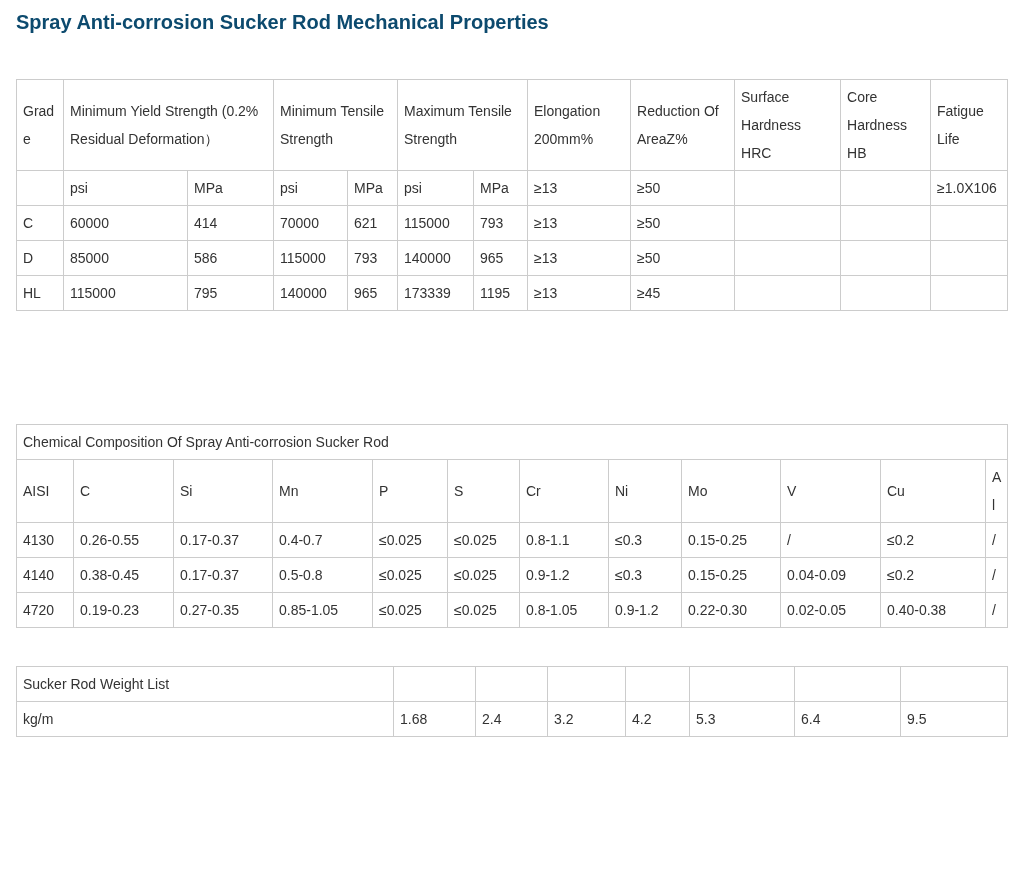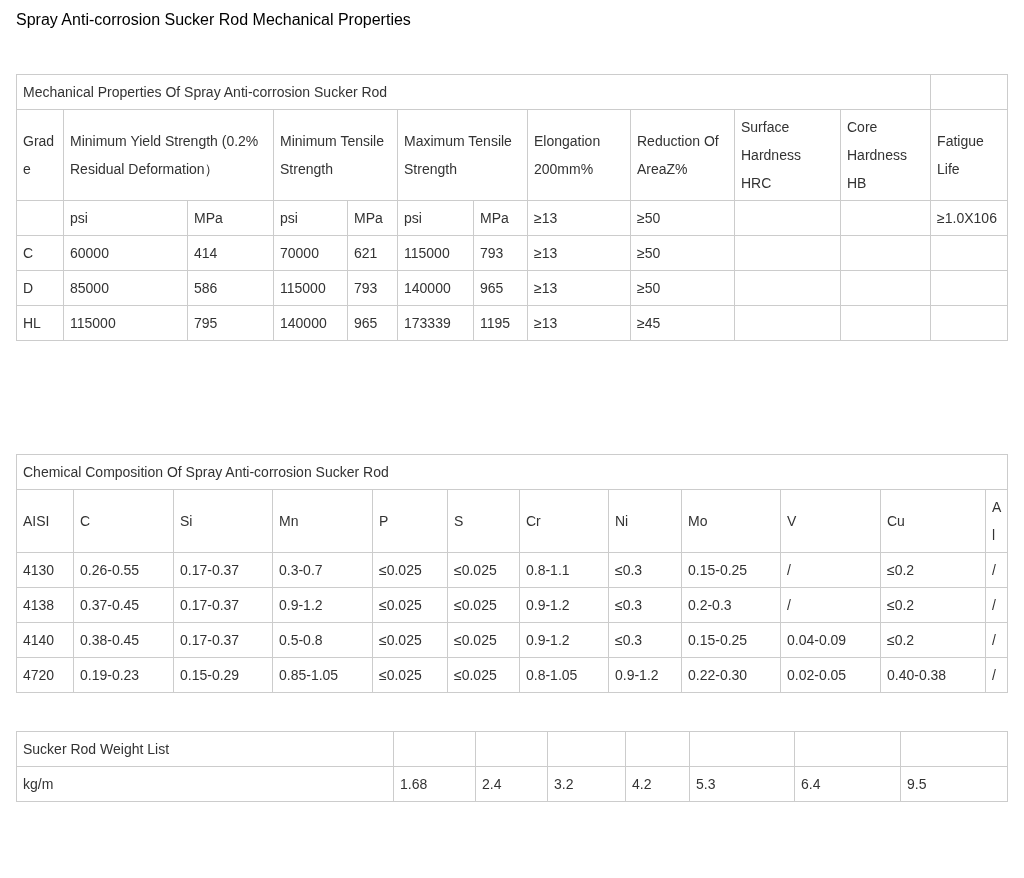"Spray Anti-corrosion Sucker Rod" .page-title { color: #000000 -> #0c4a6e; font-size: 16px -> 20px; font-weight: 400 -> 700 }
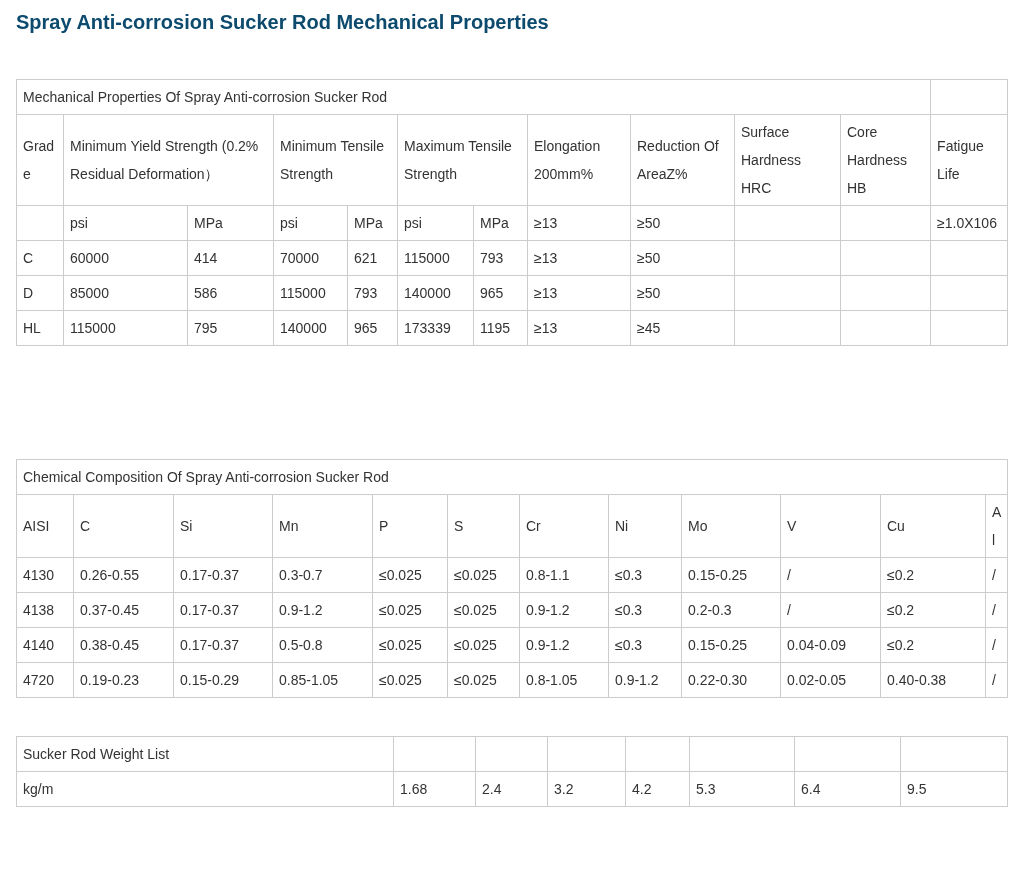"Mechanical Properties Of Spray" tr { html: <tr> <td>Mechanical Properties Of Spray Anti-corrosion Sucker Rod</td> <td></td> </tr> -> none }
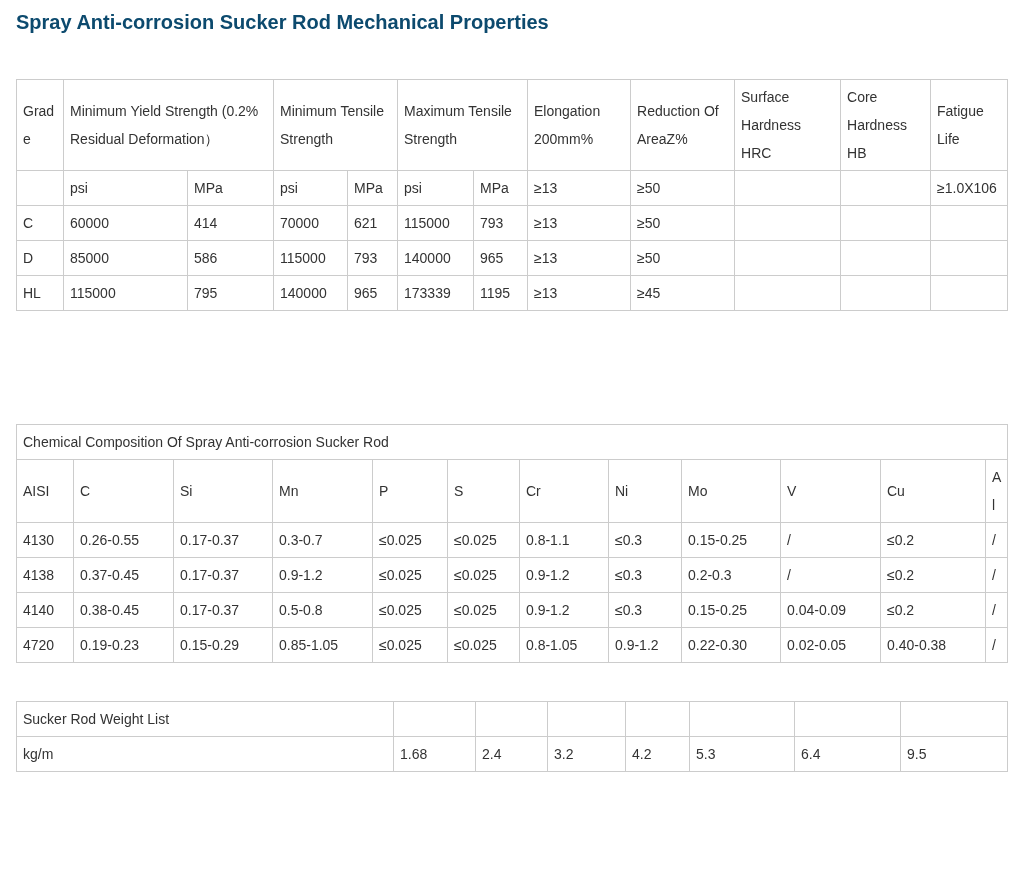"0.3-0.7" td { text: 0.3-0.7 -> 0.4-0.7 }
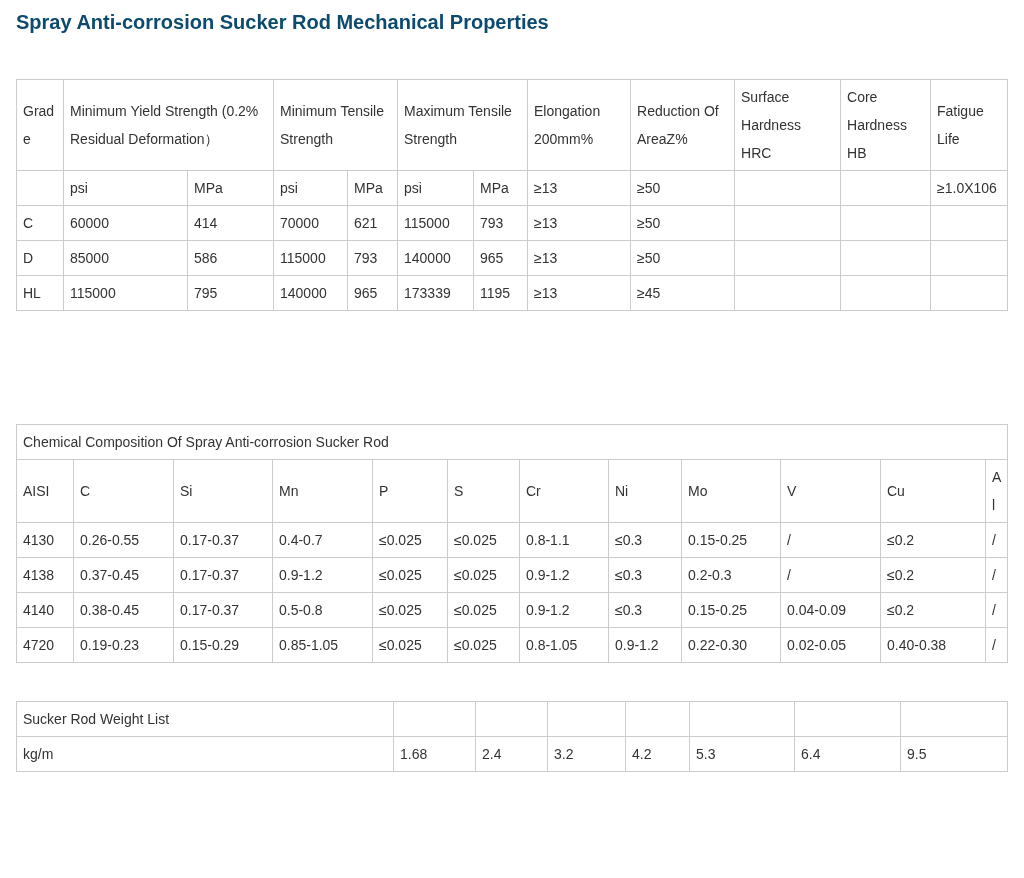"4138" tr { html: <tr> <td>4138</td> <td>0.37-0.45</td> <td>0.17-0.37</td> <td>0.9-1.2</td> <td>≤0.025</td> <td>≤0.025</td> <td>0.9-1.2</td> <td>≤0.3</td> <td>0.2-0.3</td> <td>/</td> <td>≤0.2</td> <td>/</td> </tr> -> none }
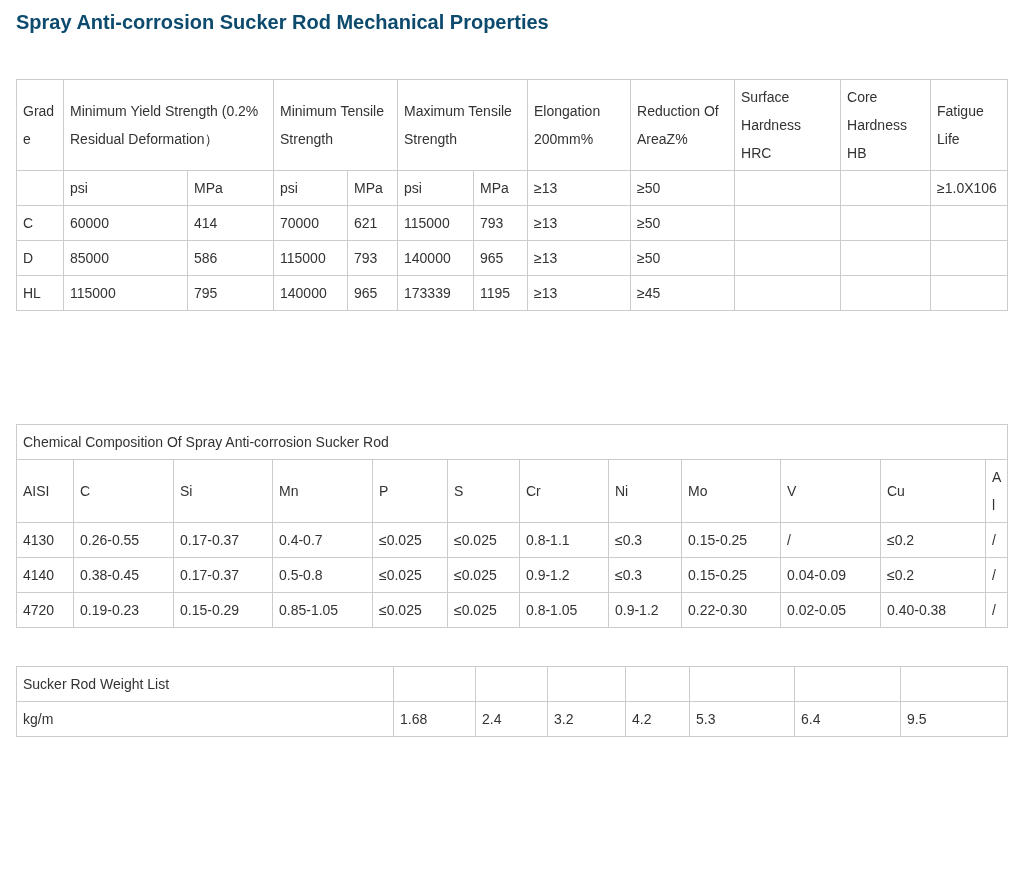"0.15-0.29" td { text: 0.15-0.29 -> 0.27-0.35 }
